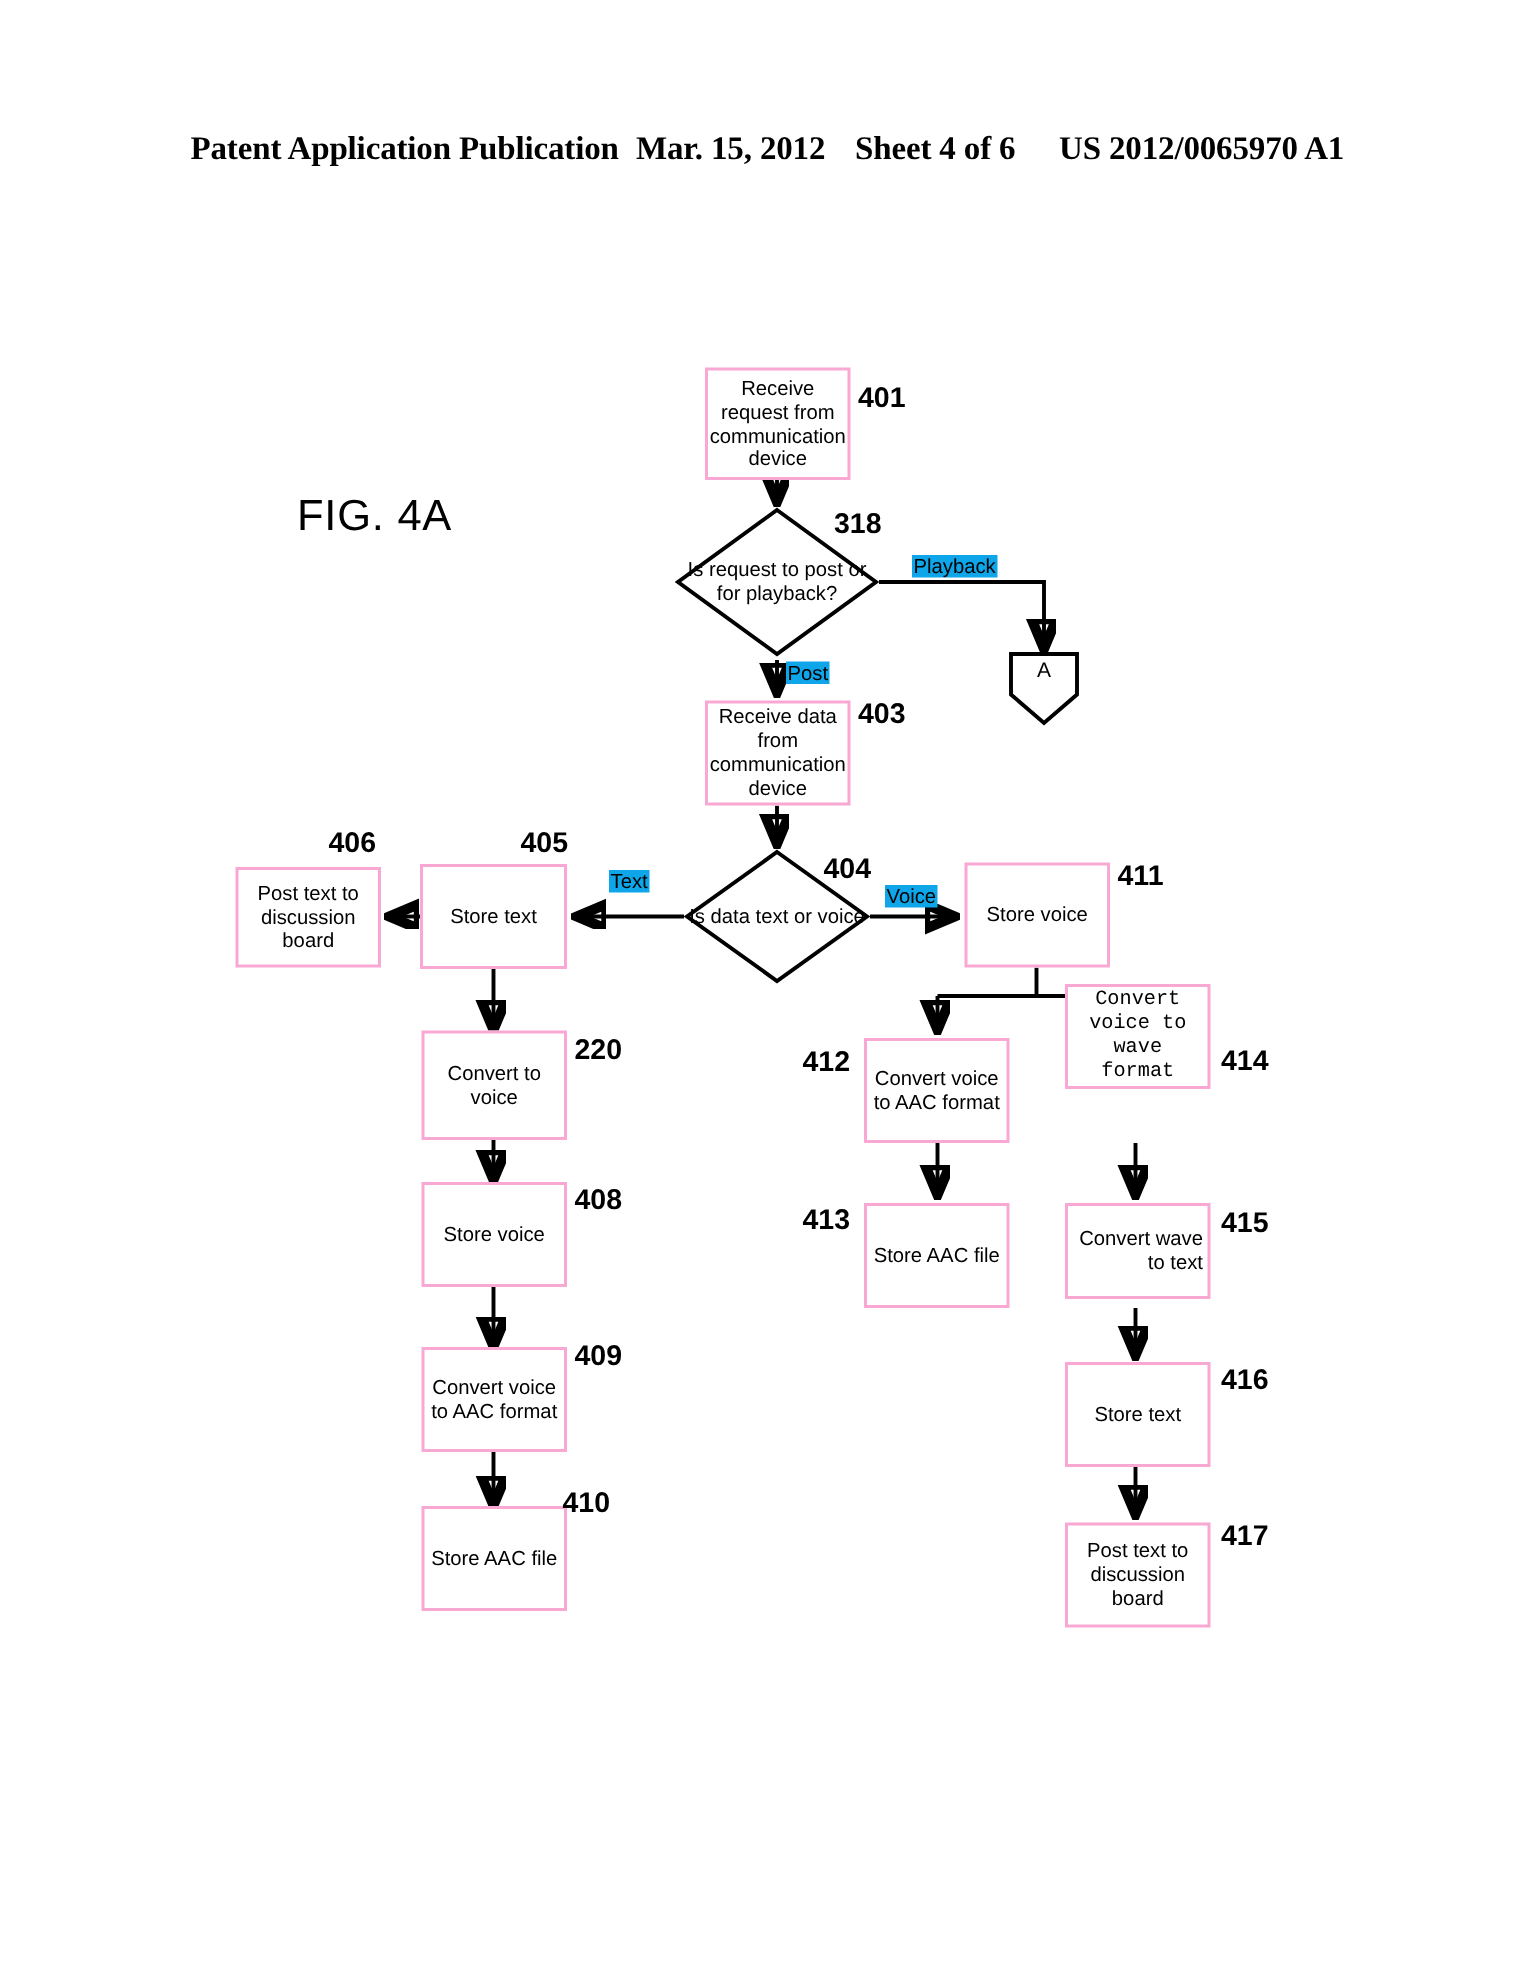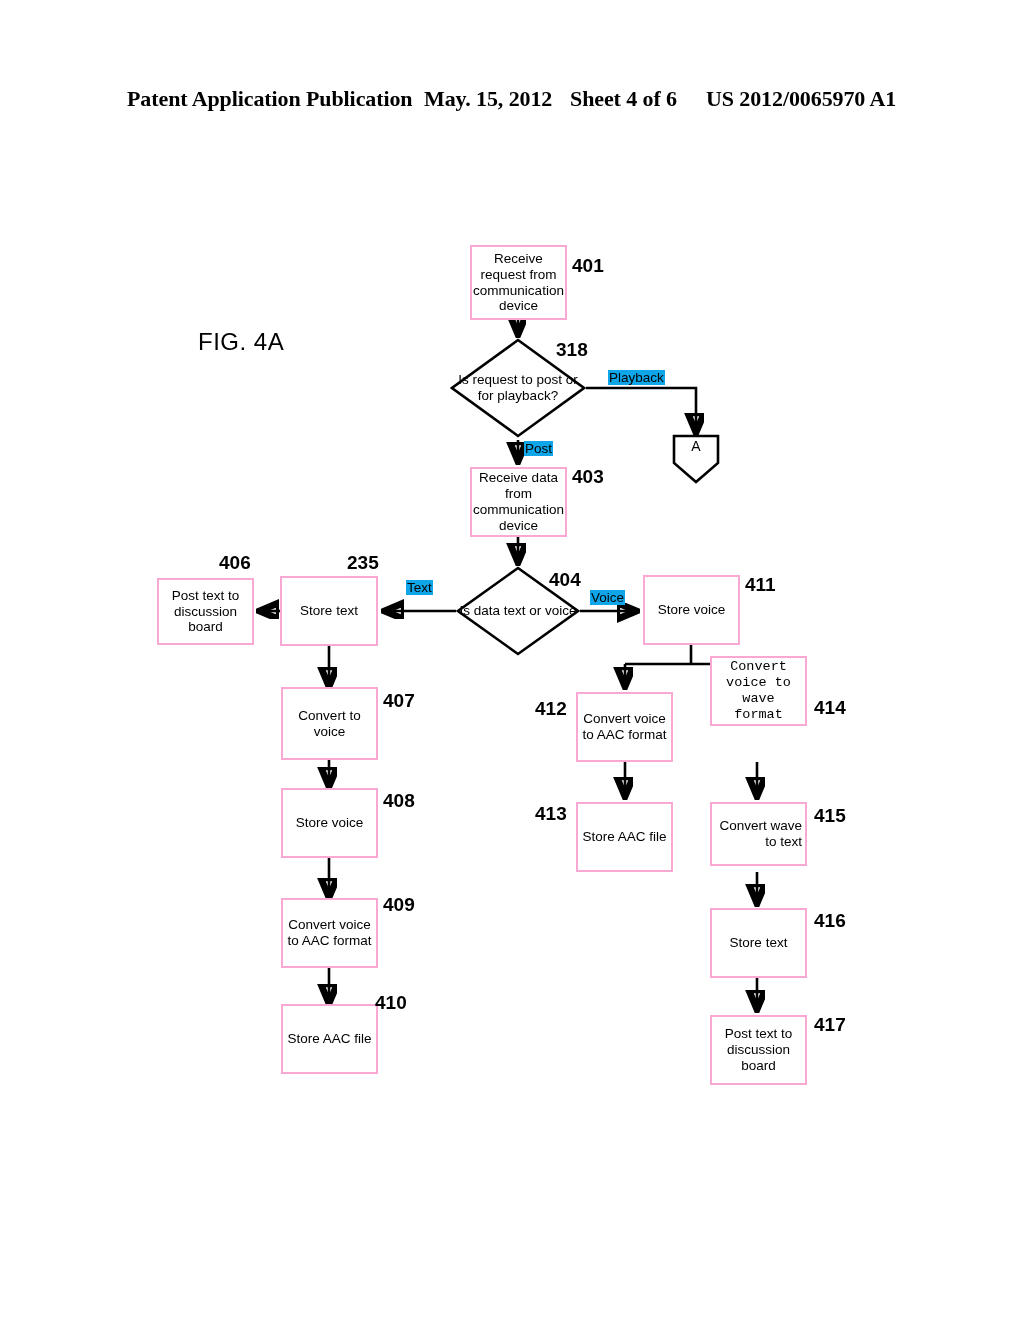"May. 15, 2012" span.hdr-date { text: May -> Mar }
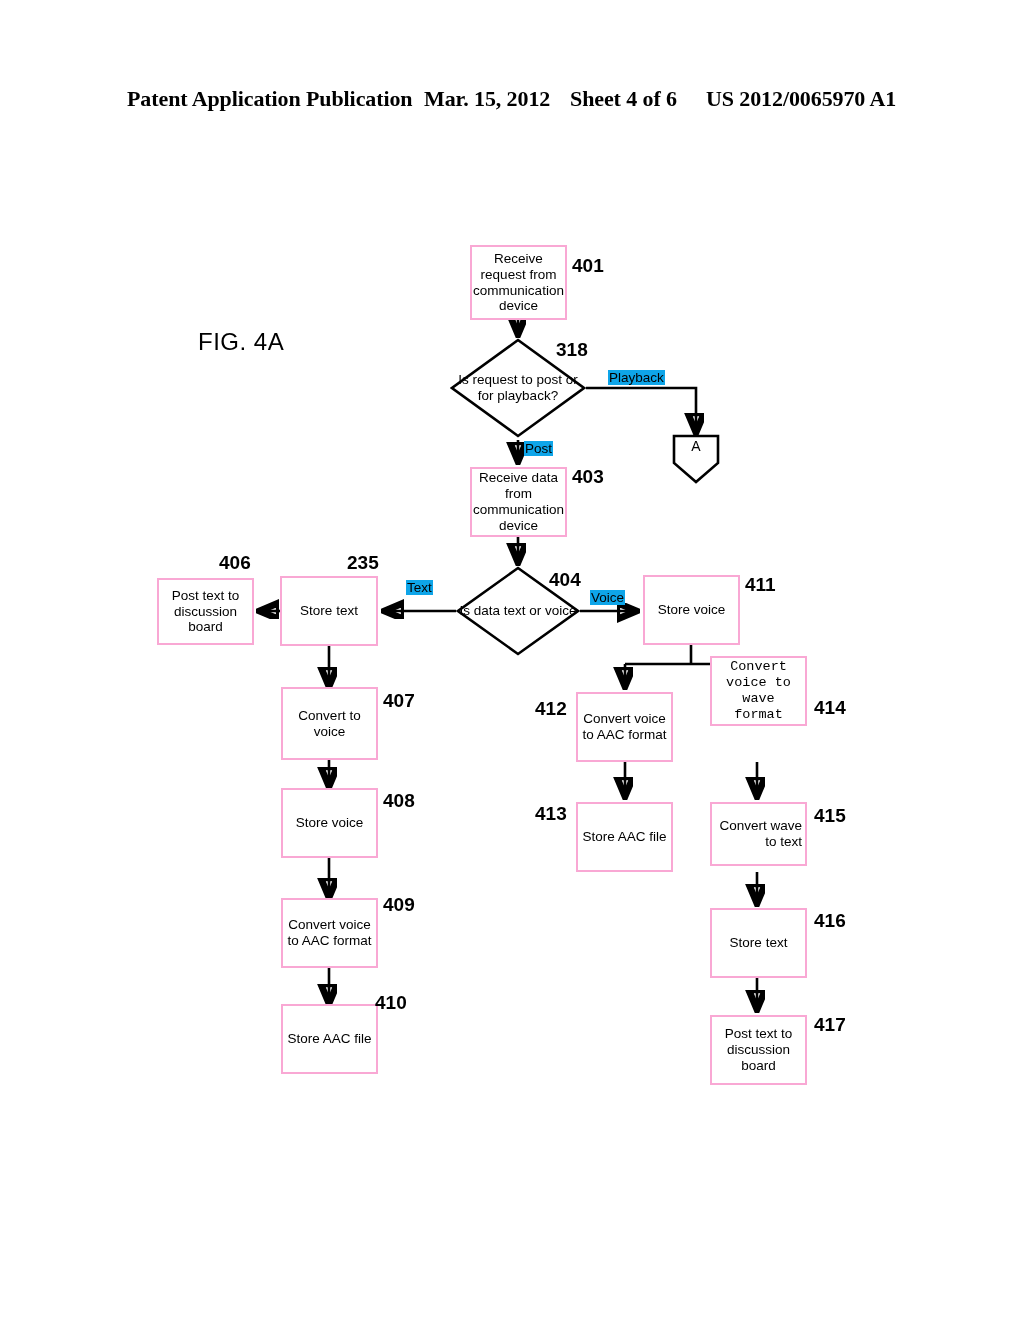"FIG. 4A" .fig-label { font-size: 24px -> 29px }
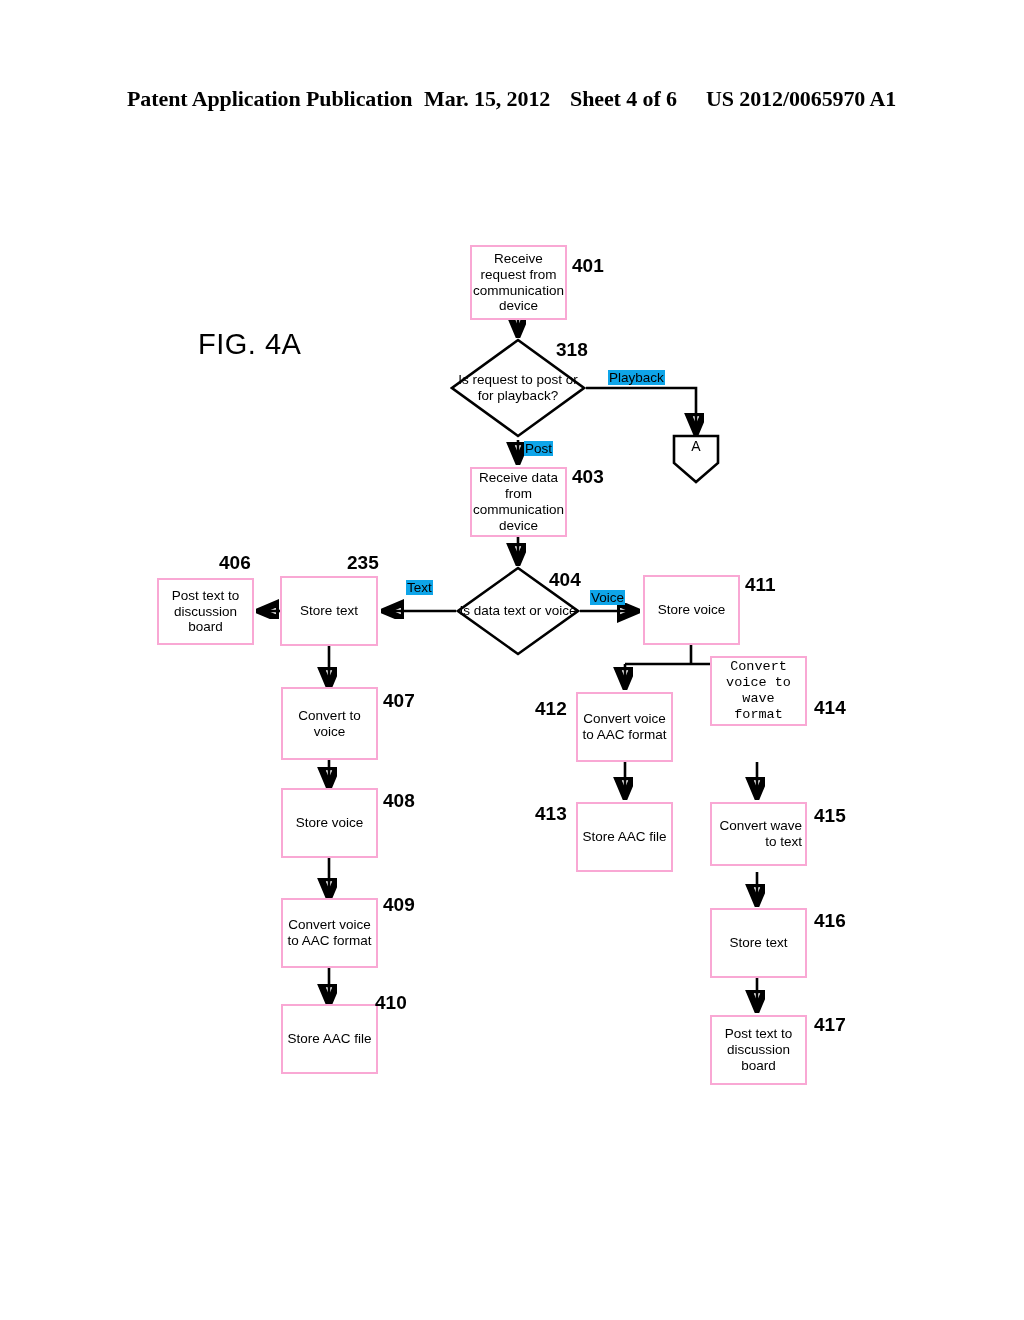"235" div.refnum { text: 235 -> 405 }
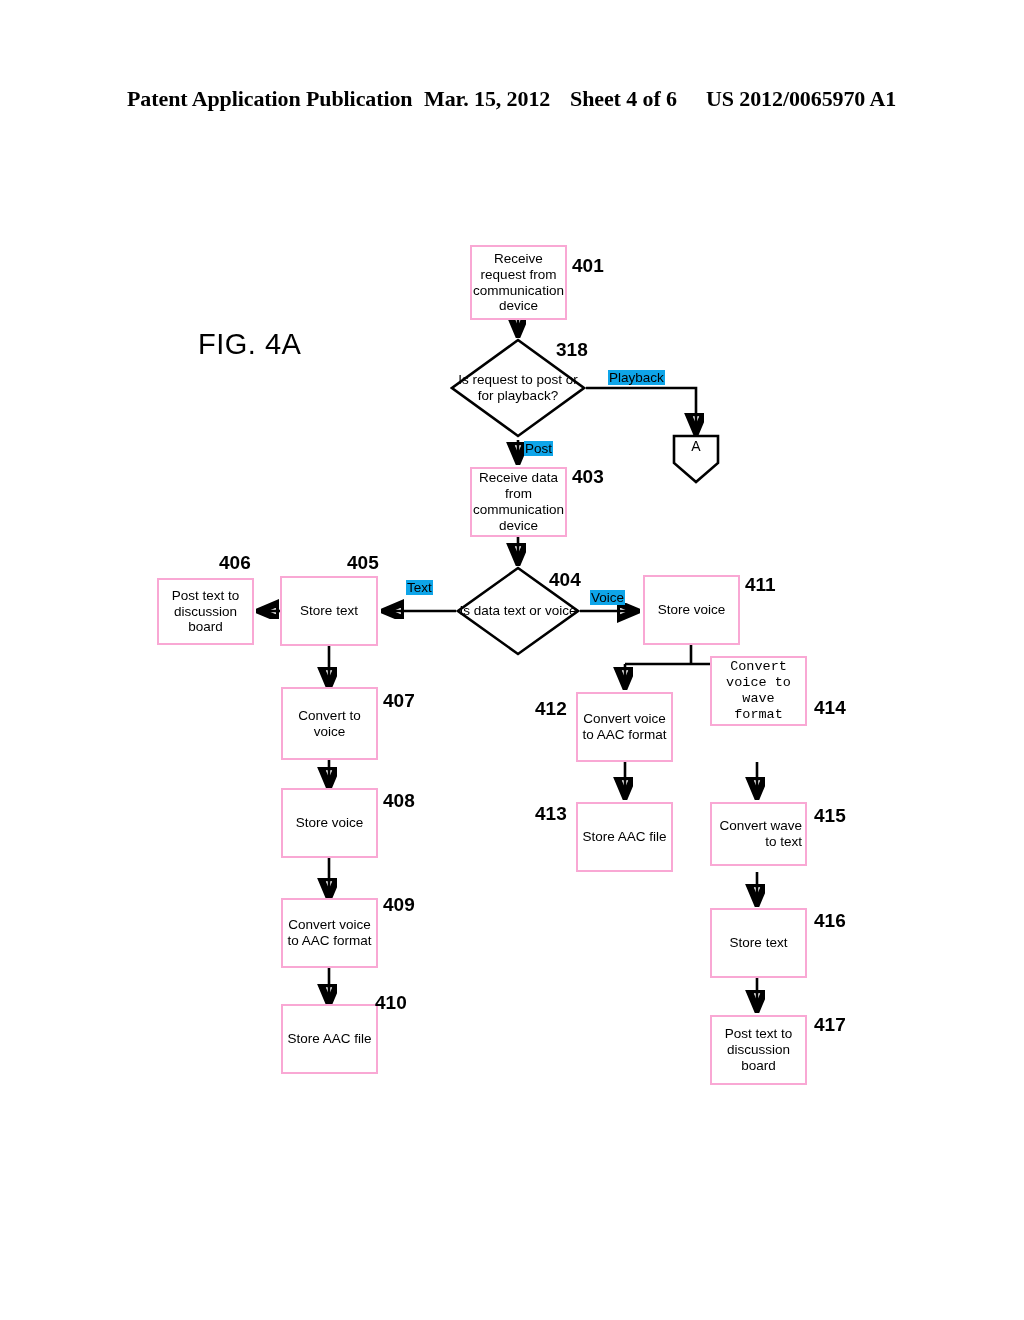"407" div.refnum { text: 407 -> 220 }
